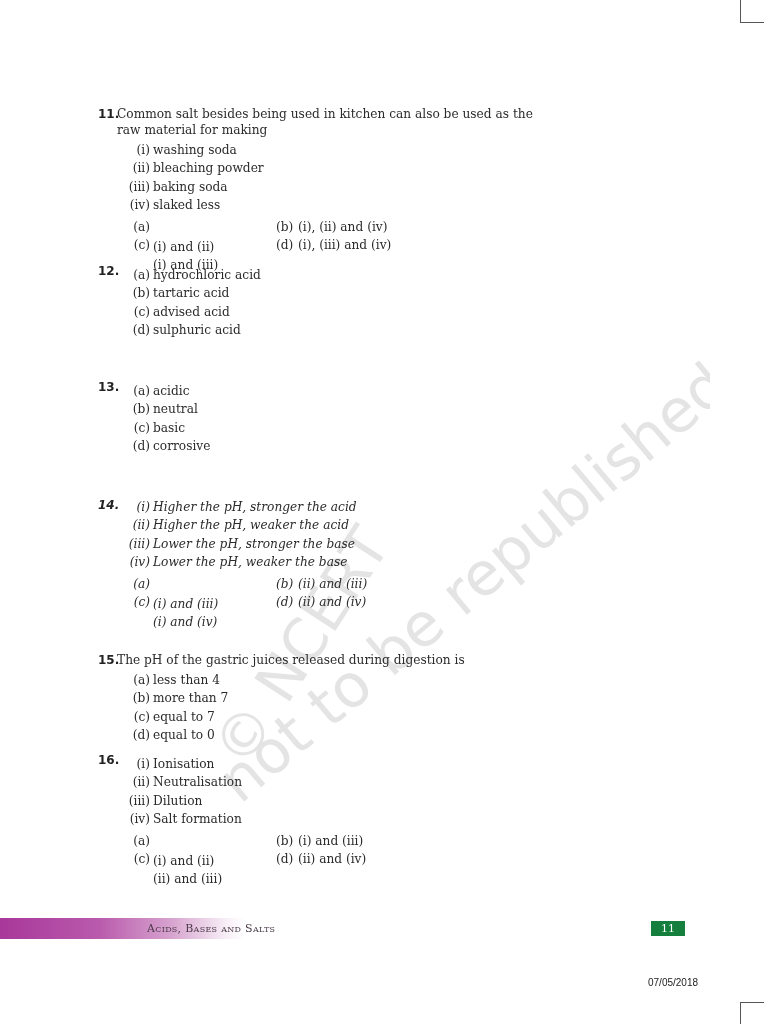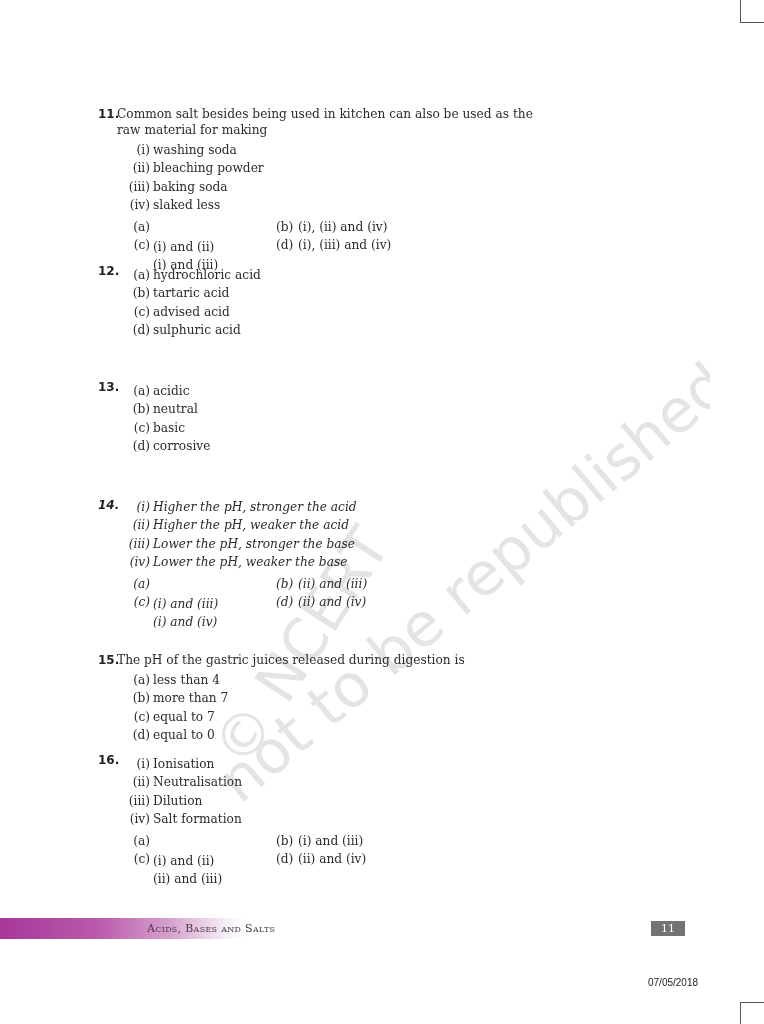"11" .page-num { background: #737373 -> #15803d }
